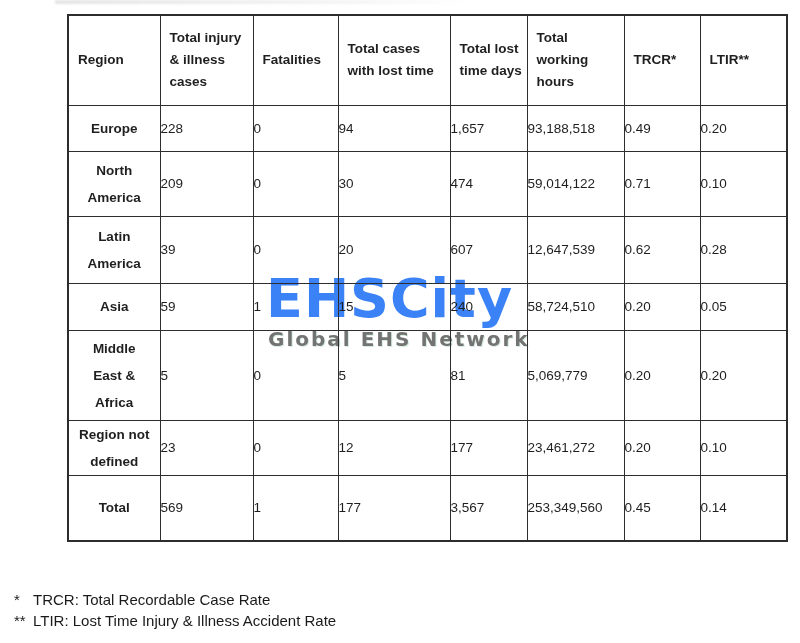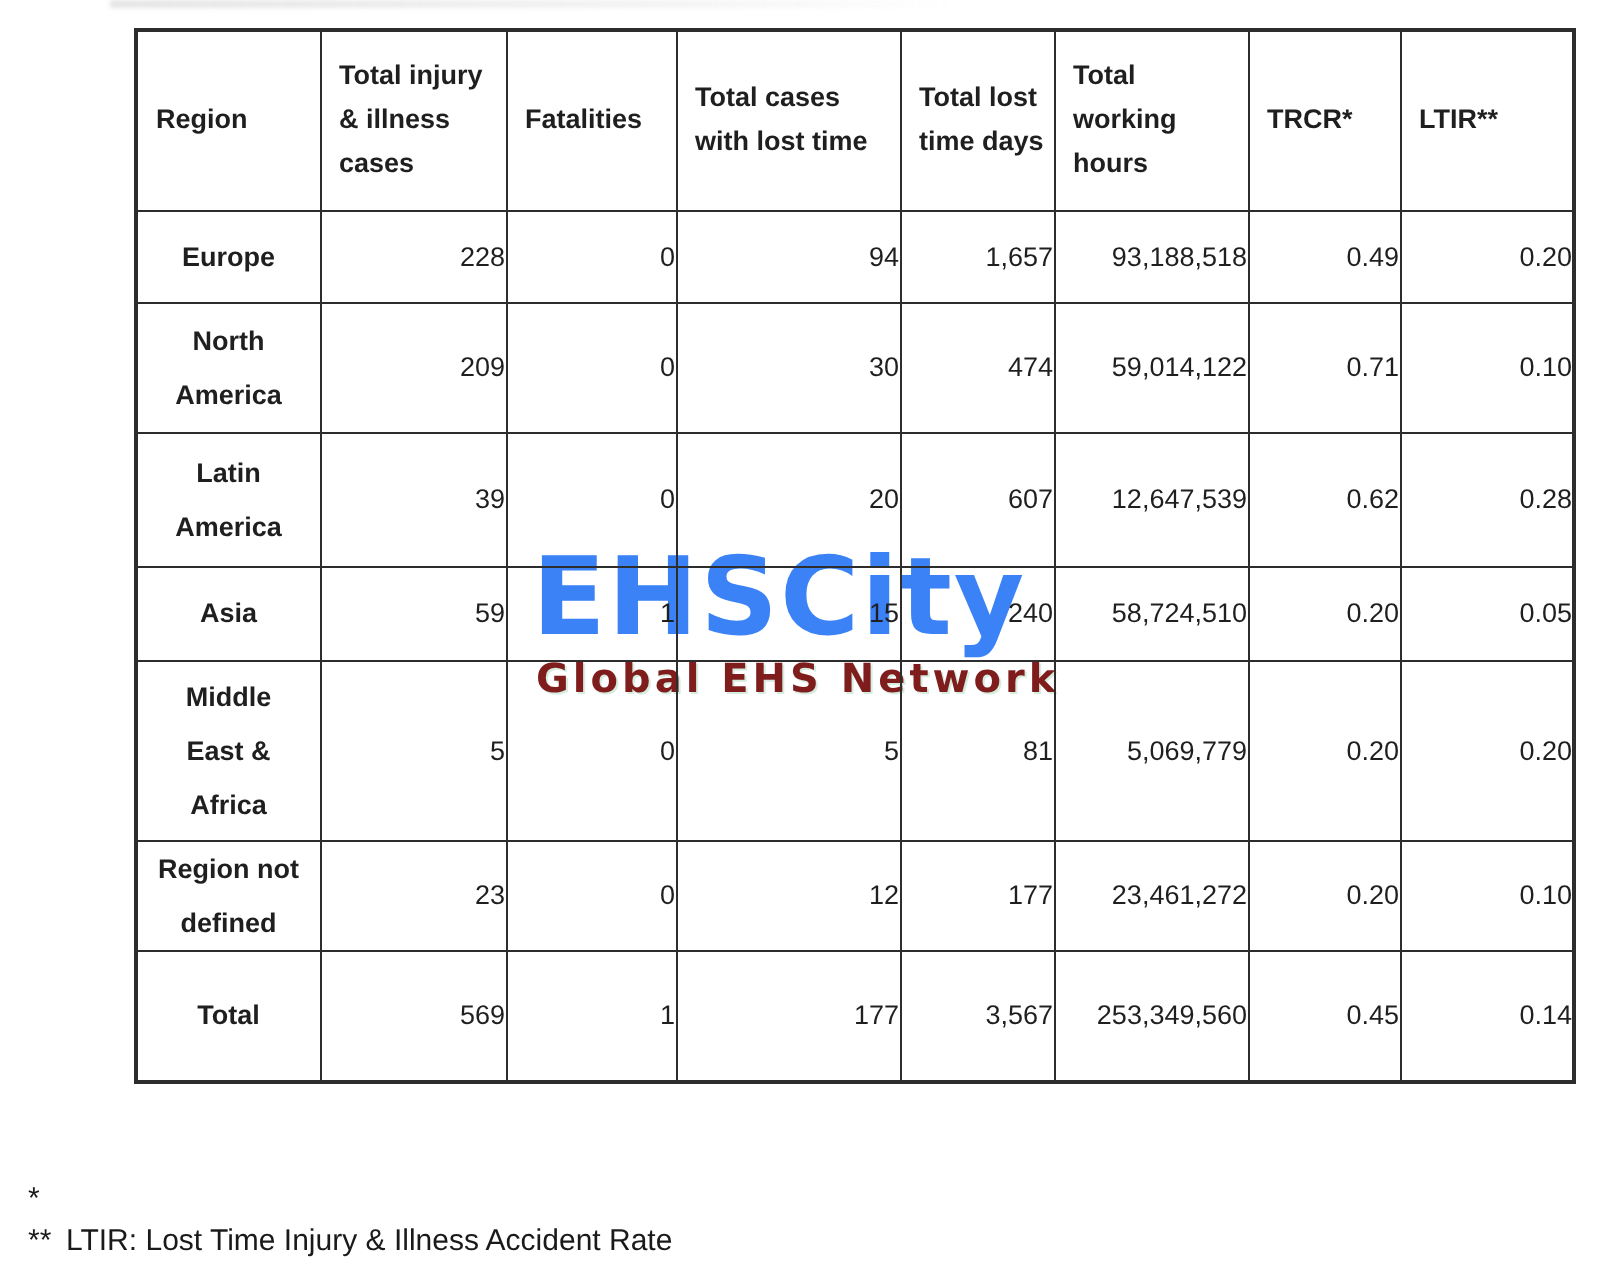"228" td.val { text-align: right -> left }
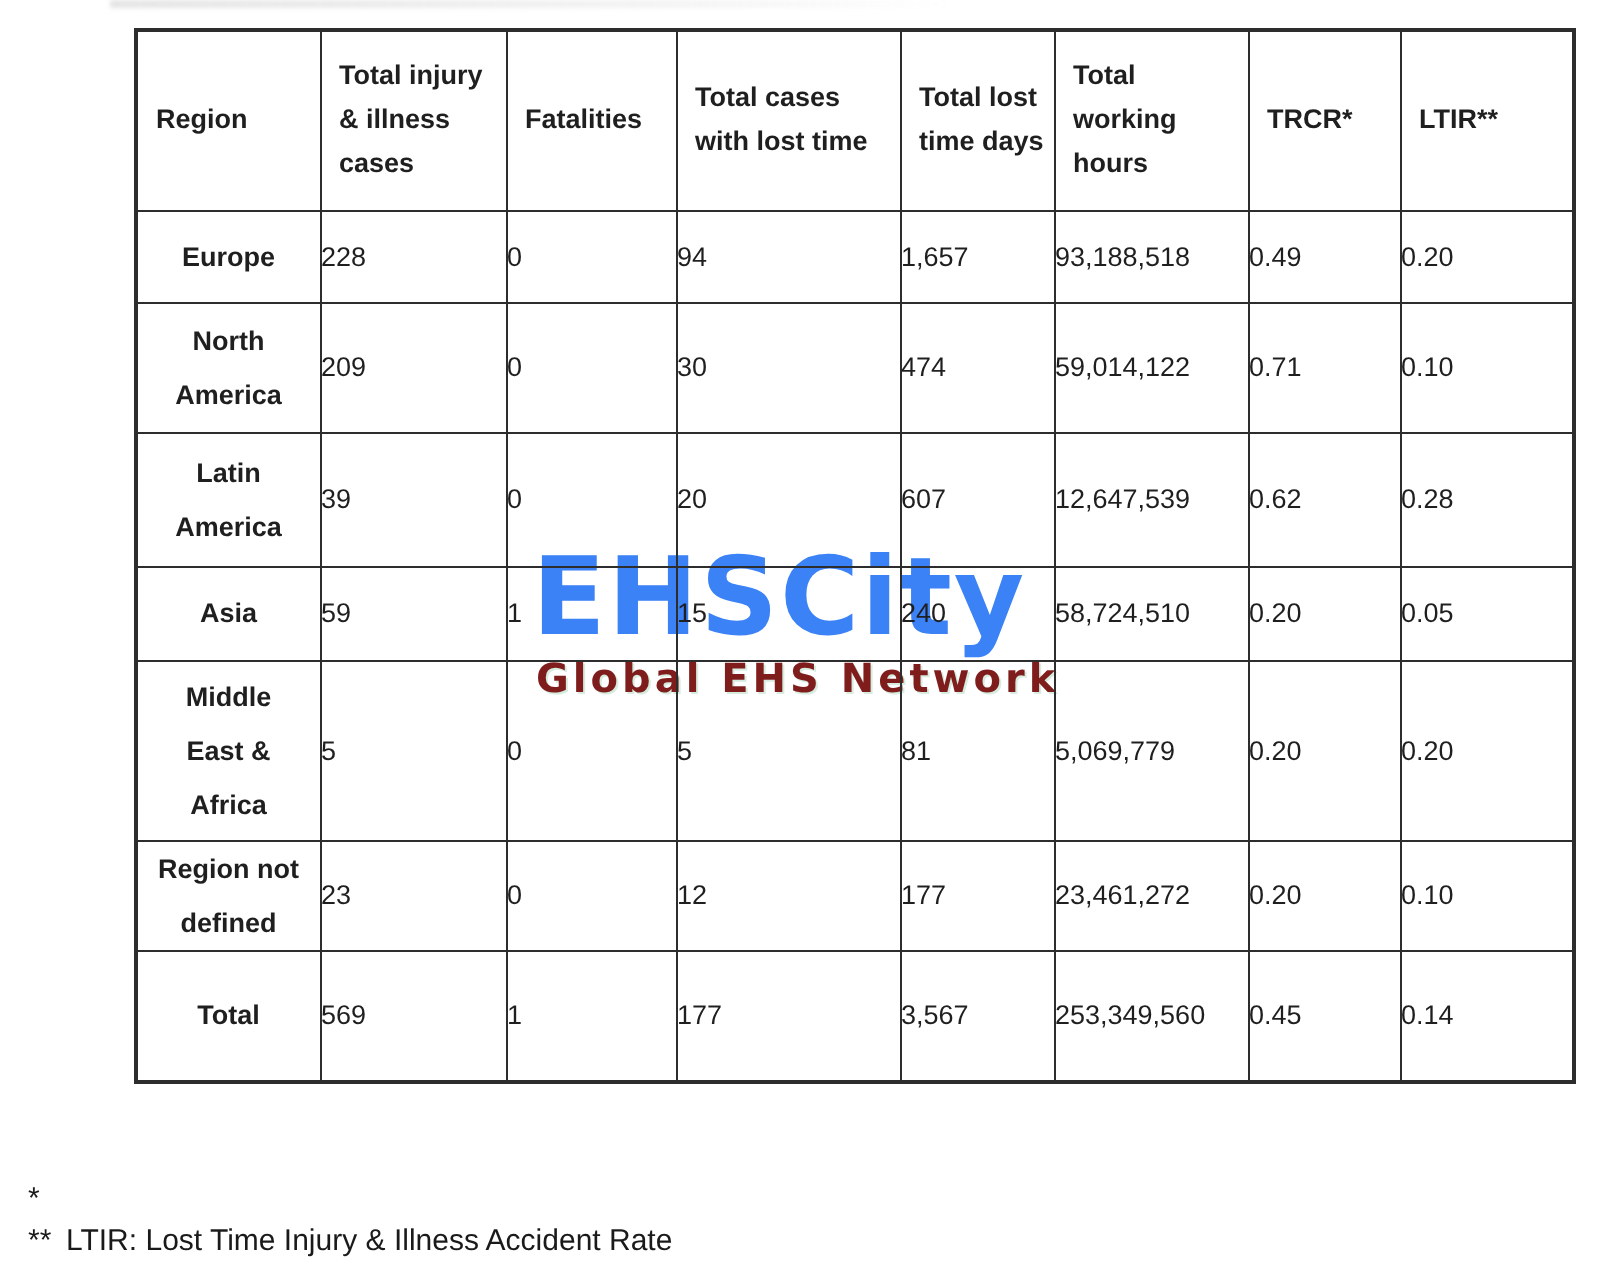"Global EHS Network" div.wm-sub { color: #7f1d1d -> #737373 }
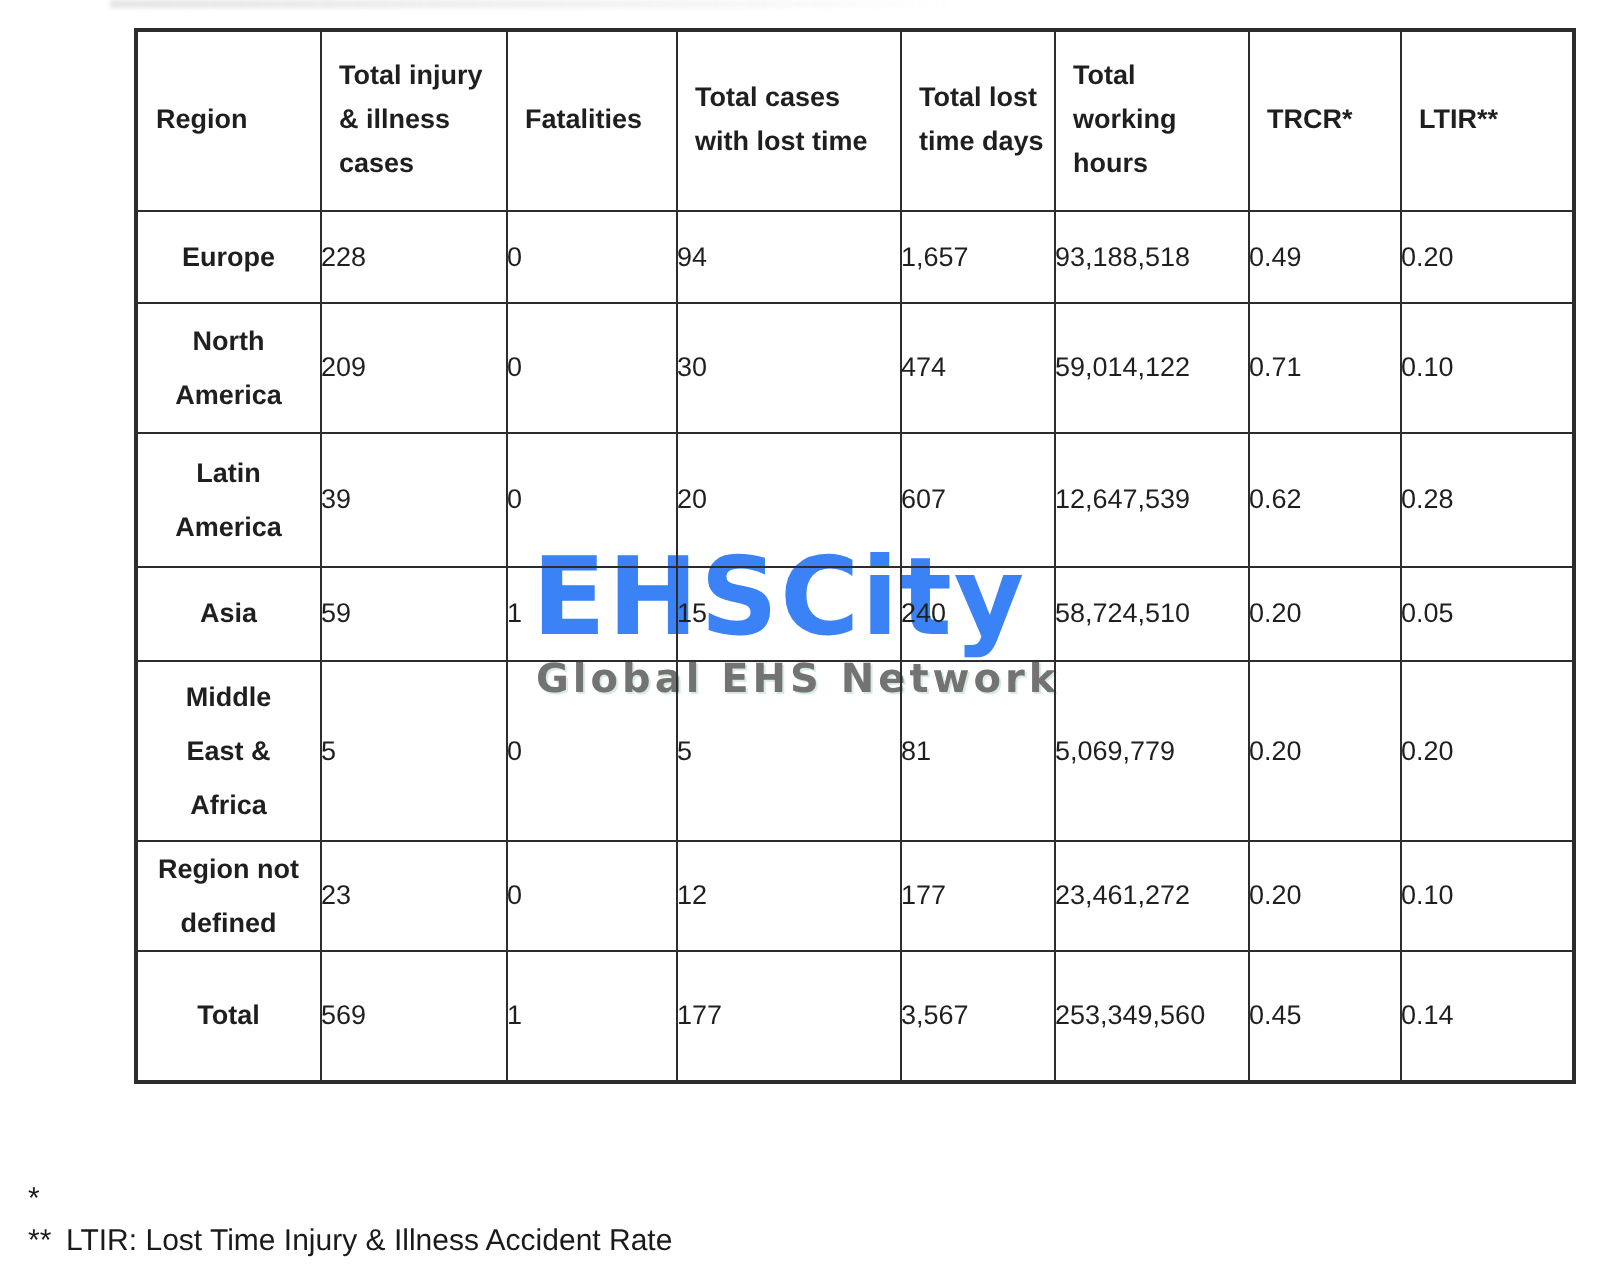"TRCR: Total Recordable Case Rate" span { html: none -> <span>TRCR: Total Recordable Case Rate</span> }
